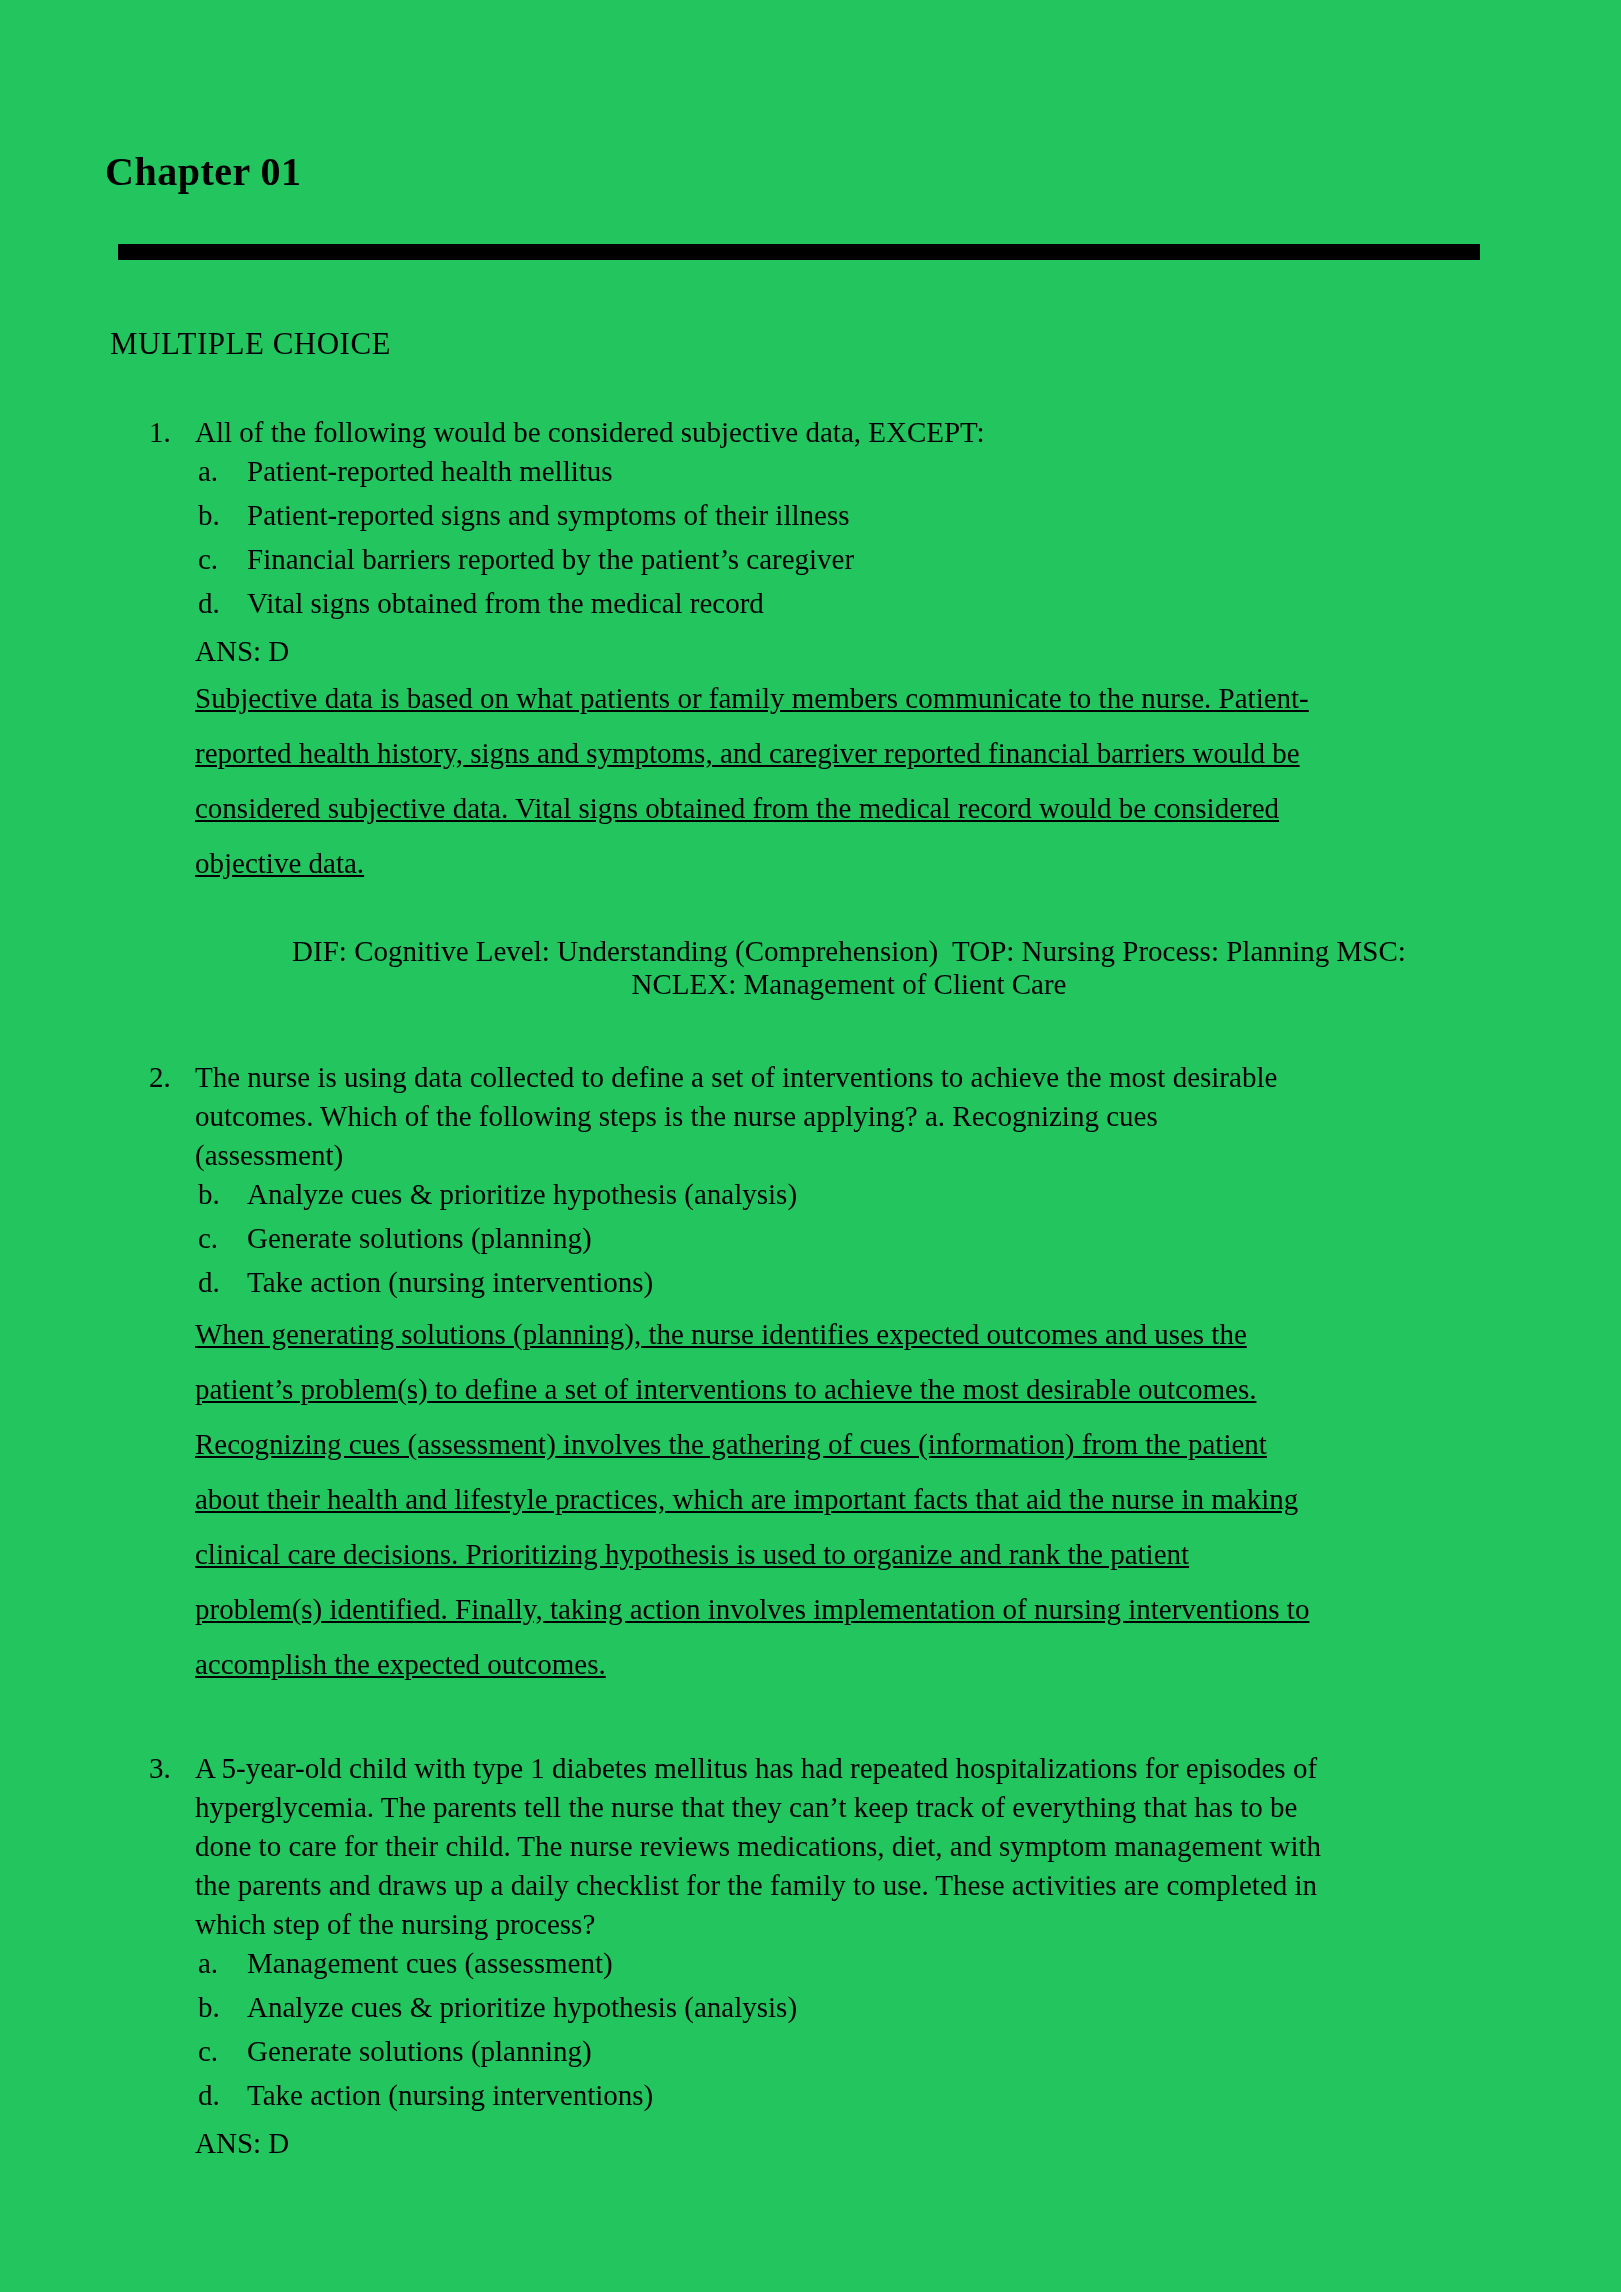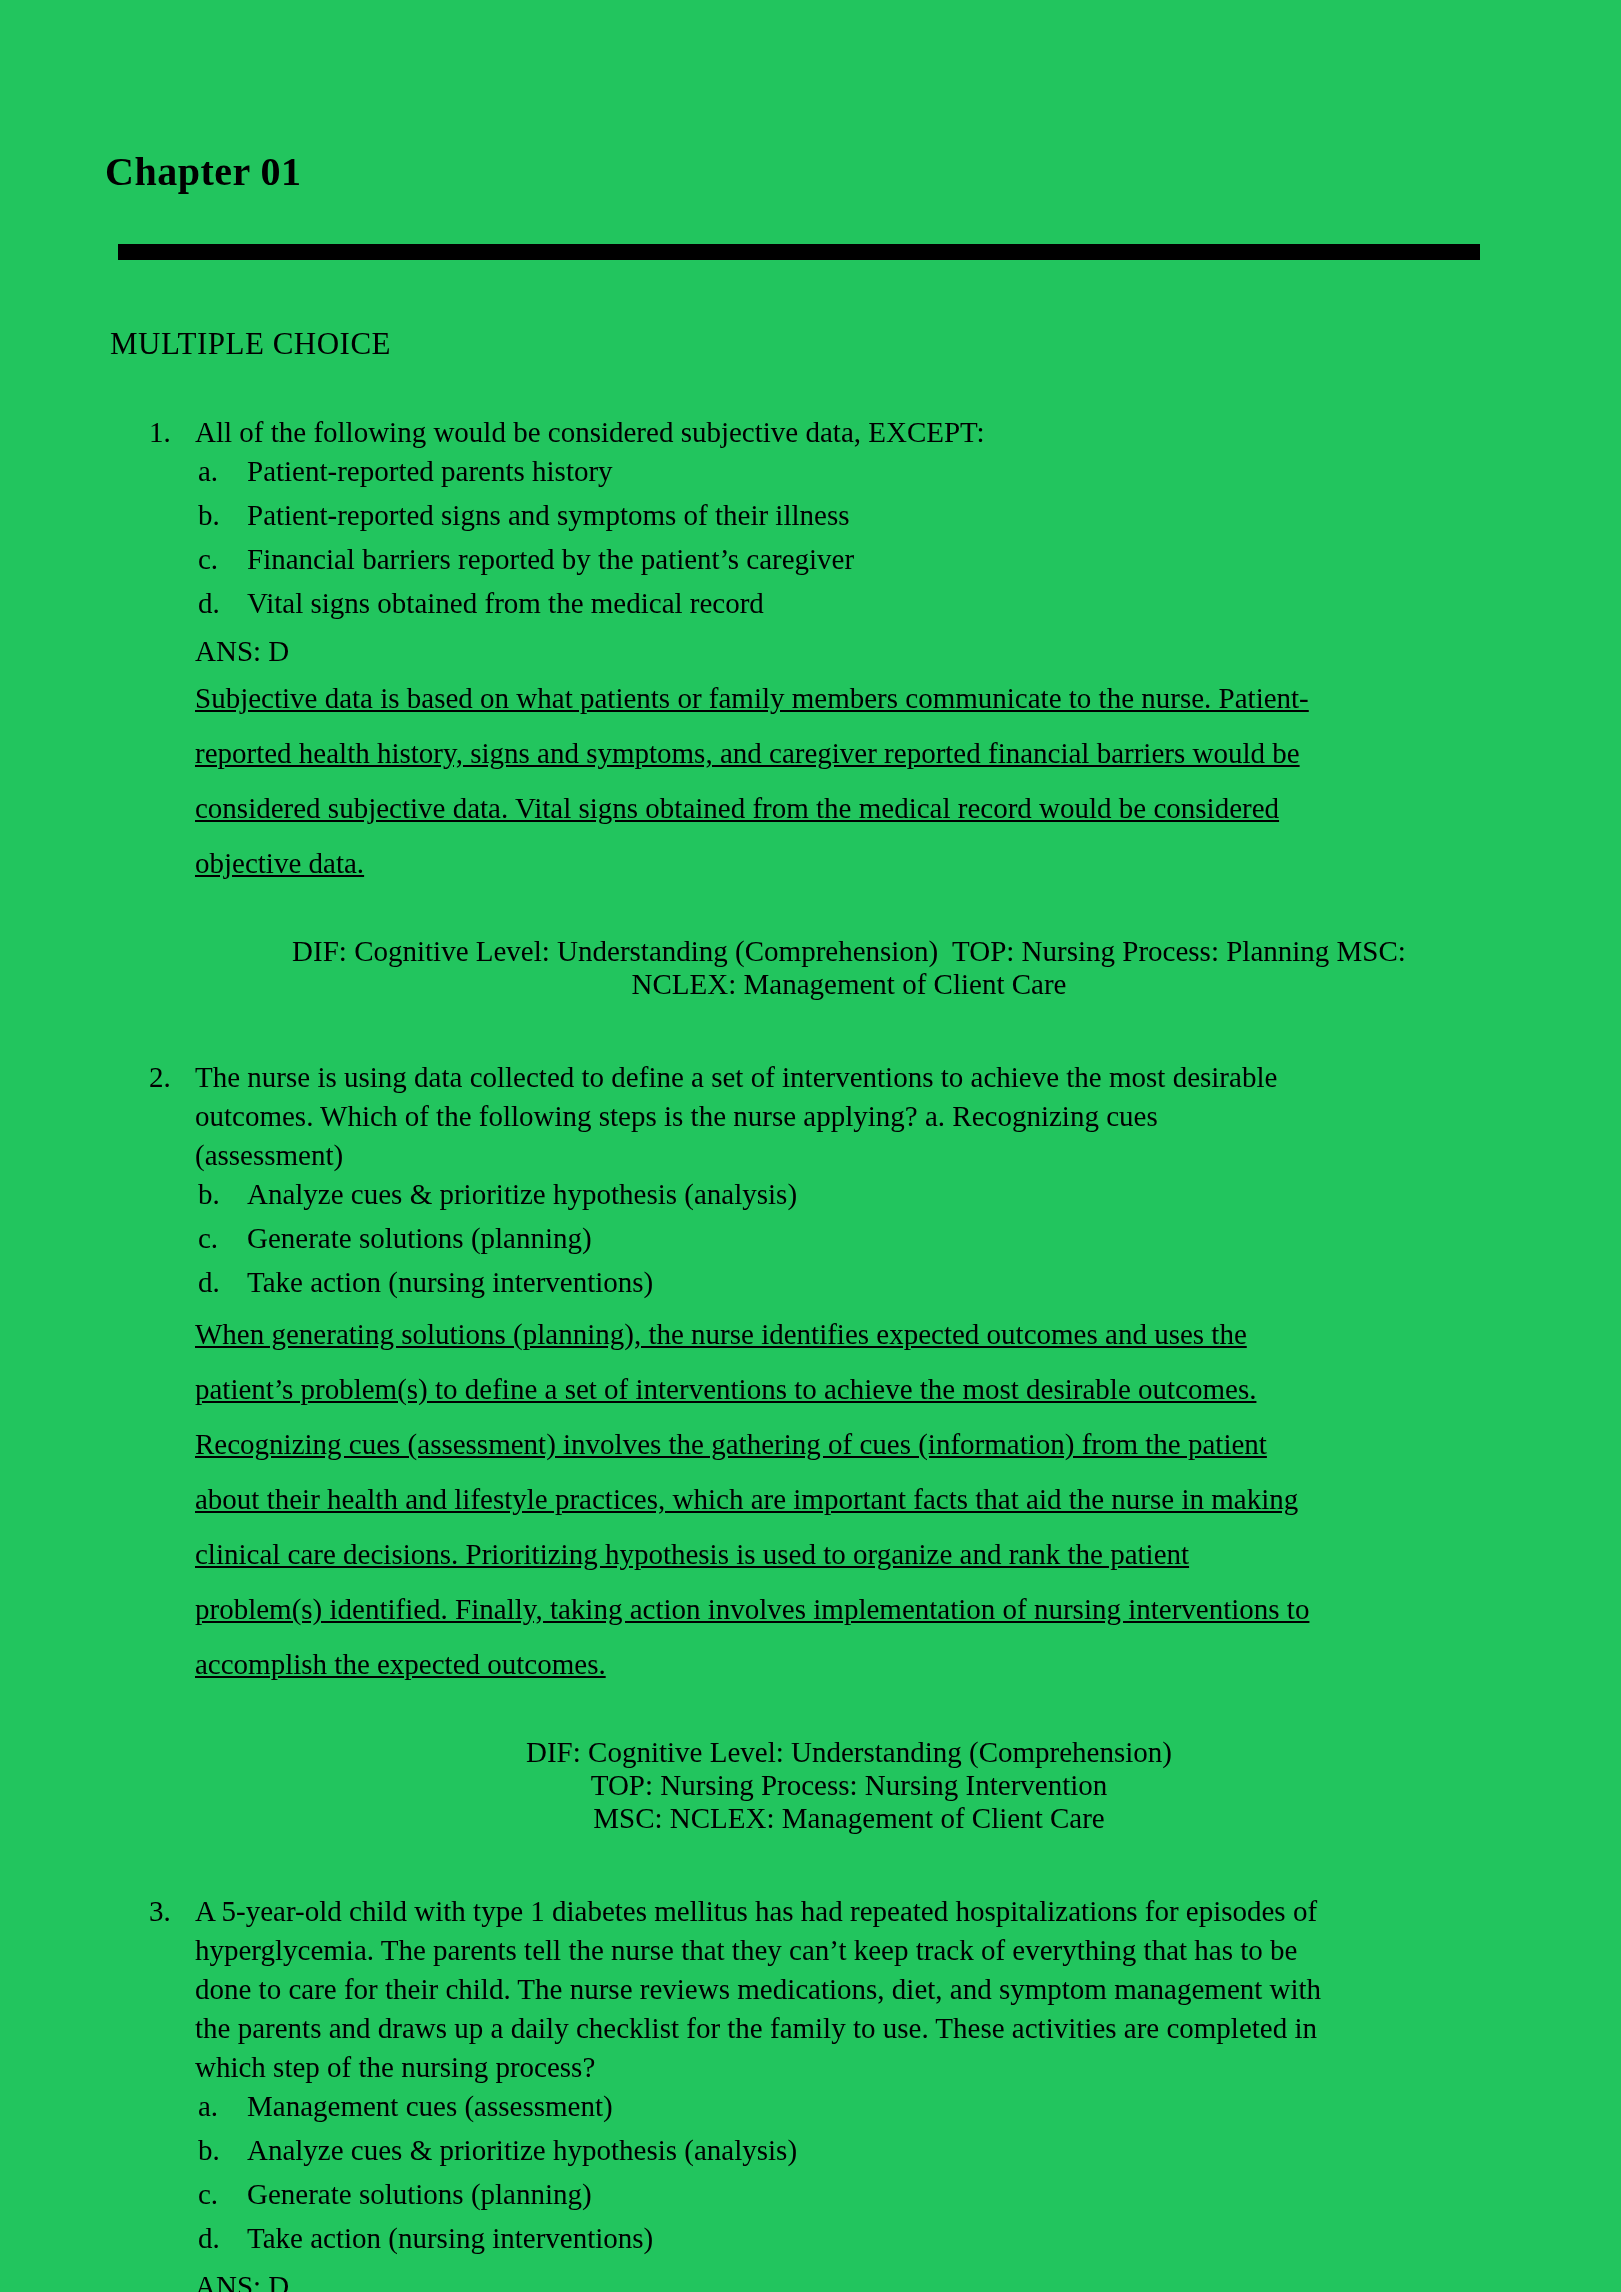"Patient-reported parents history" div.opt-text { text: parents history -> health mellitus }
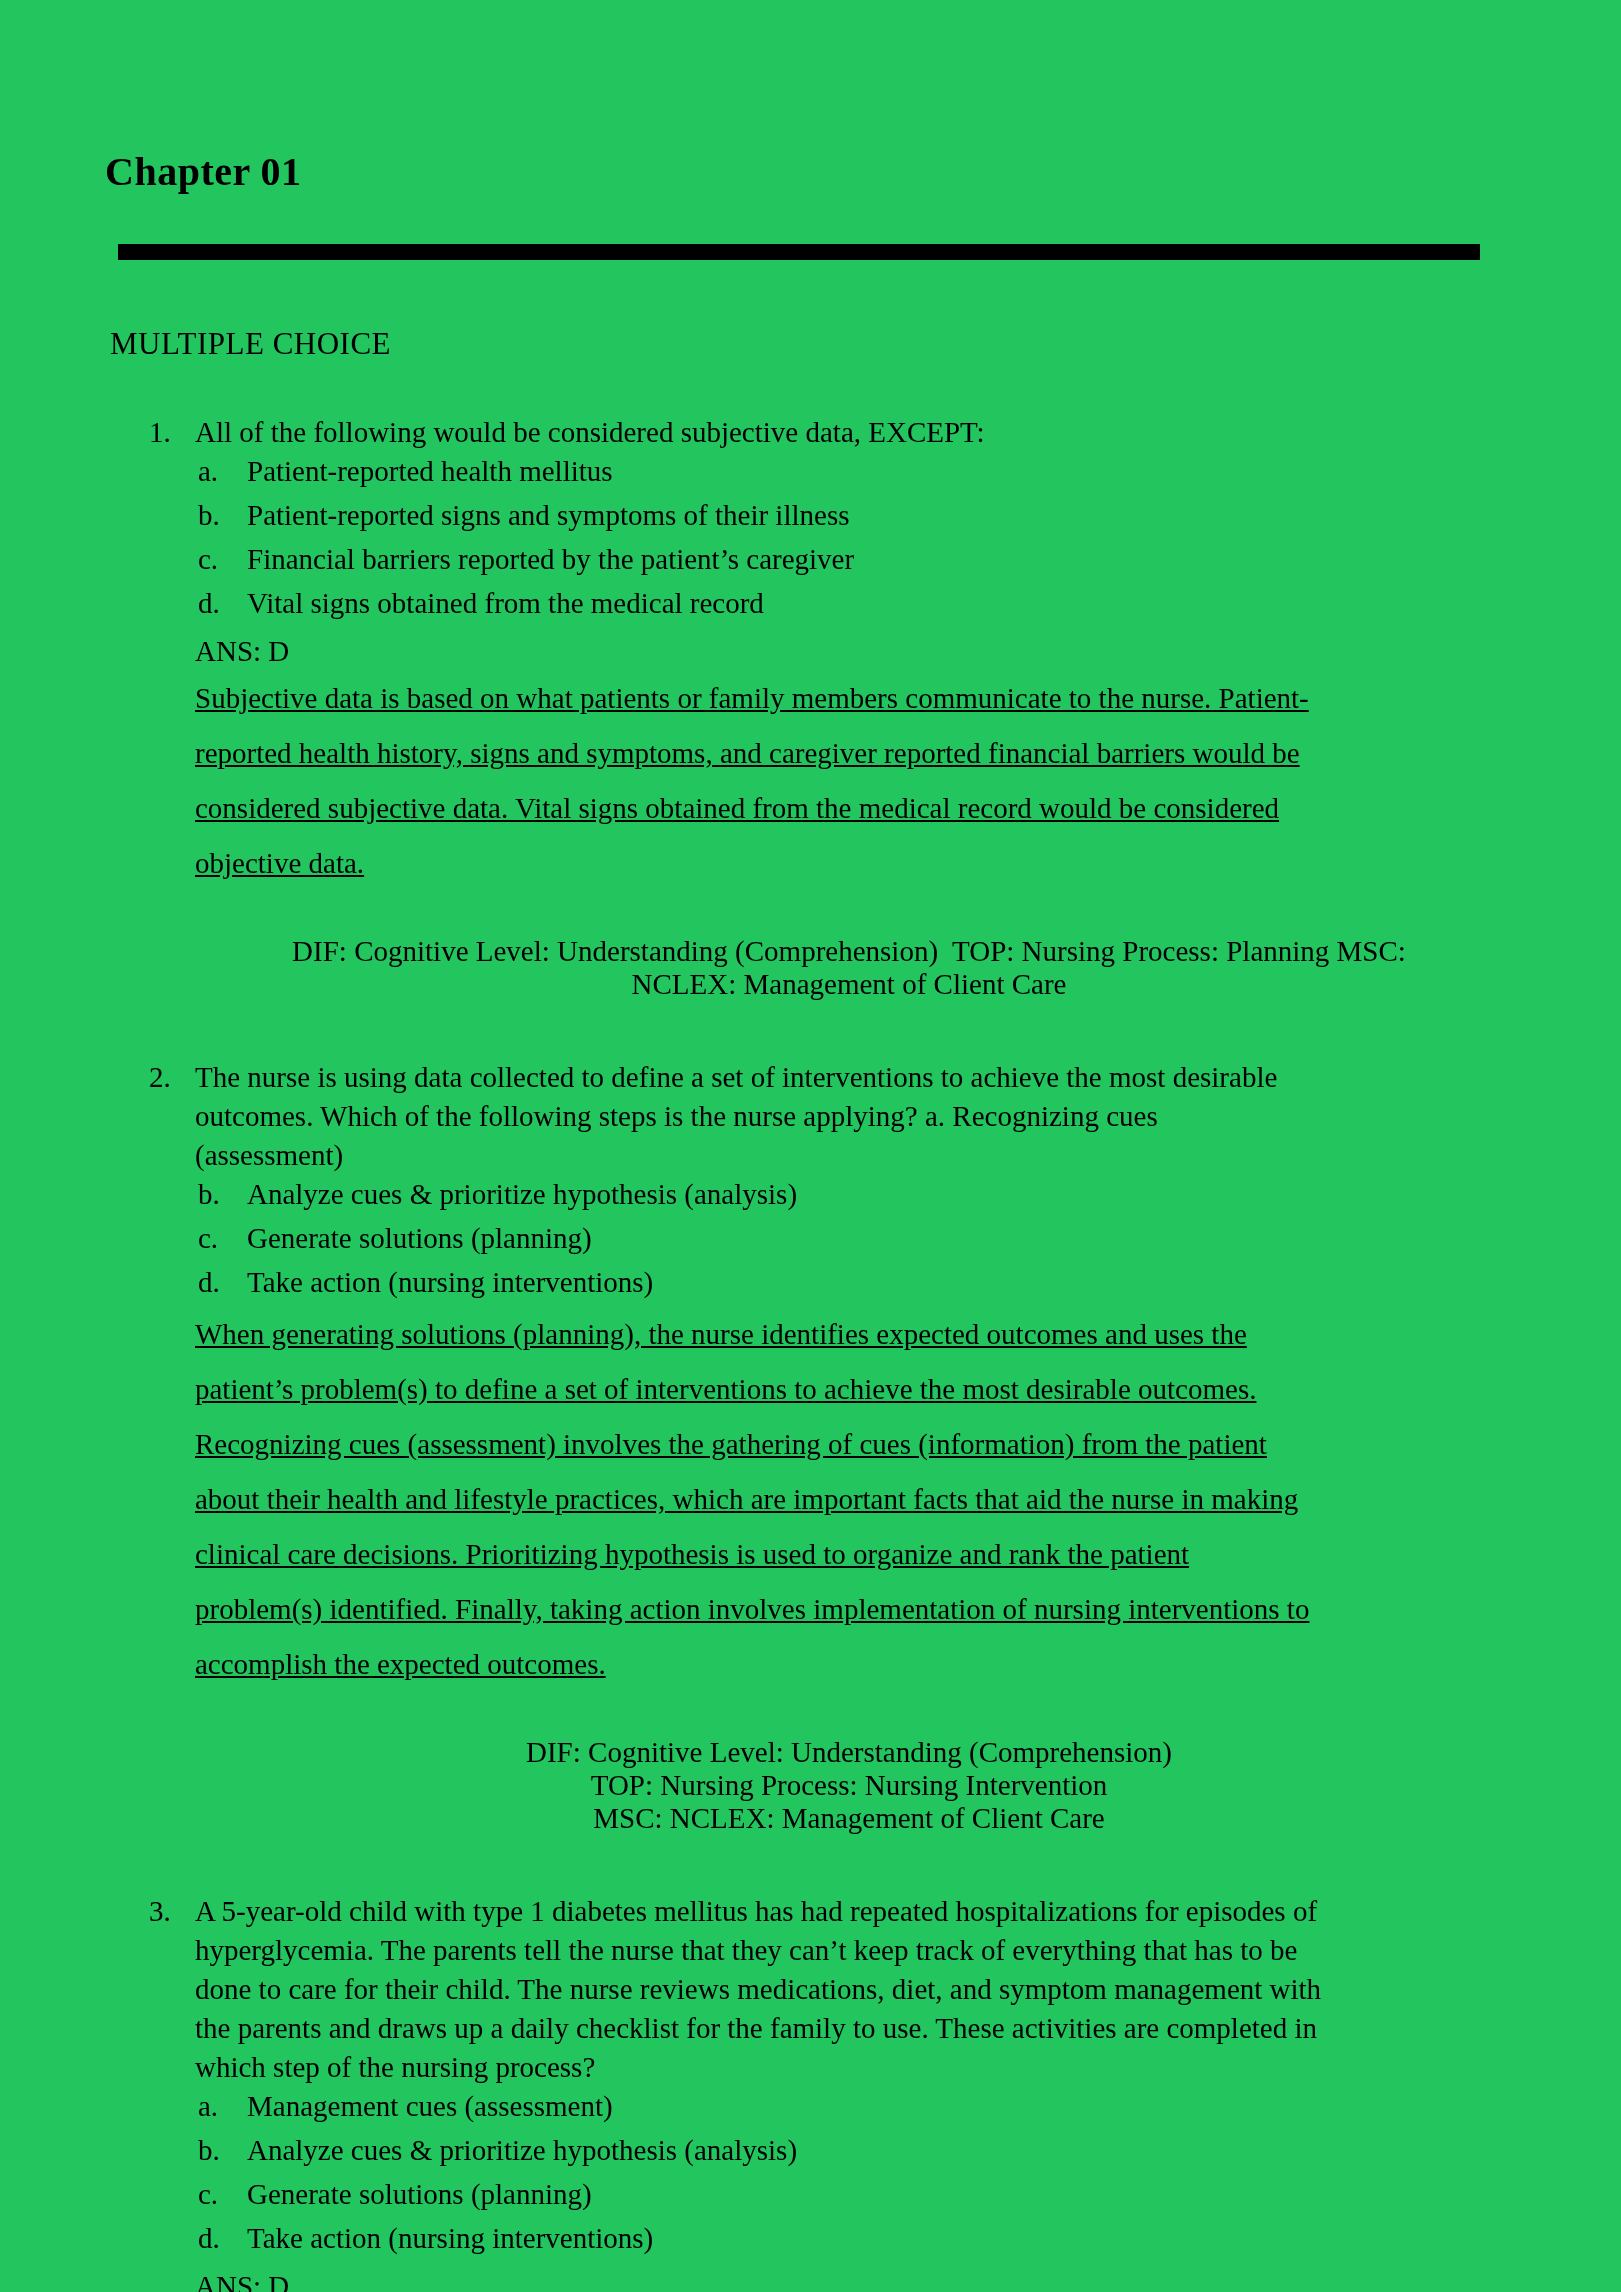"DIF: Cognitive Level: Understanding (Comprehension)" div.meta { html: <div>DIF: Cognitive Level: Understanding (Comprehension) TOP: Nursing Process: Nursing Intervention MSC: NCLEX: Management of Client Care</div> -> none }
